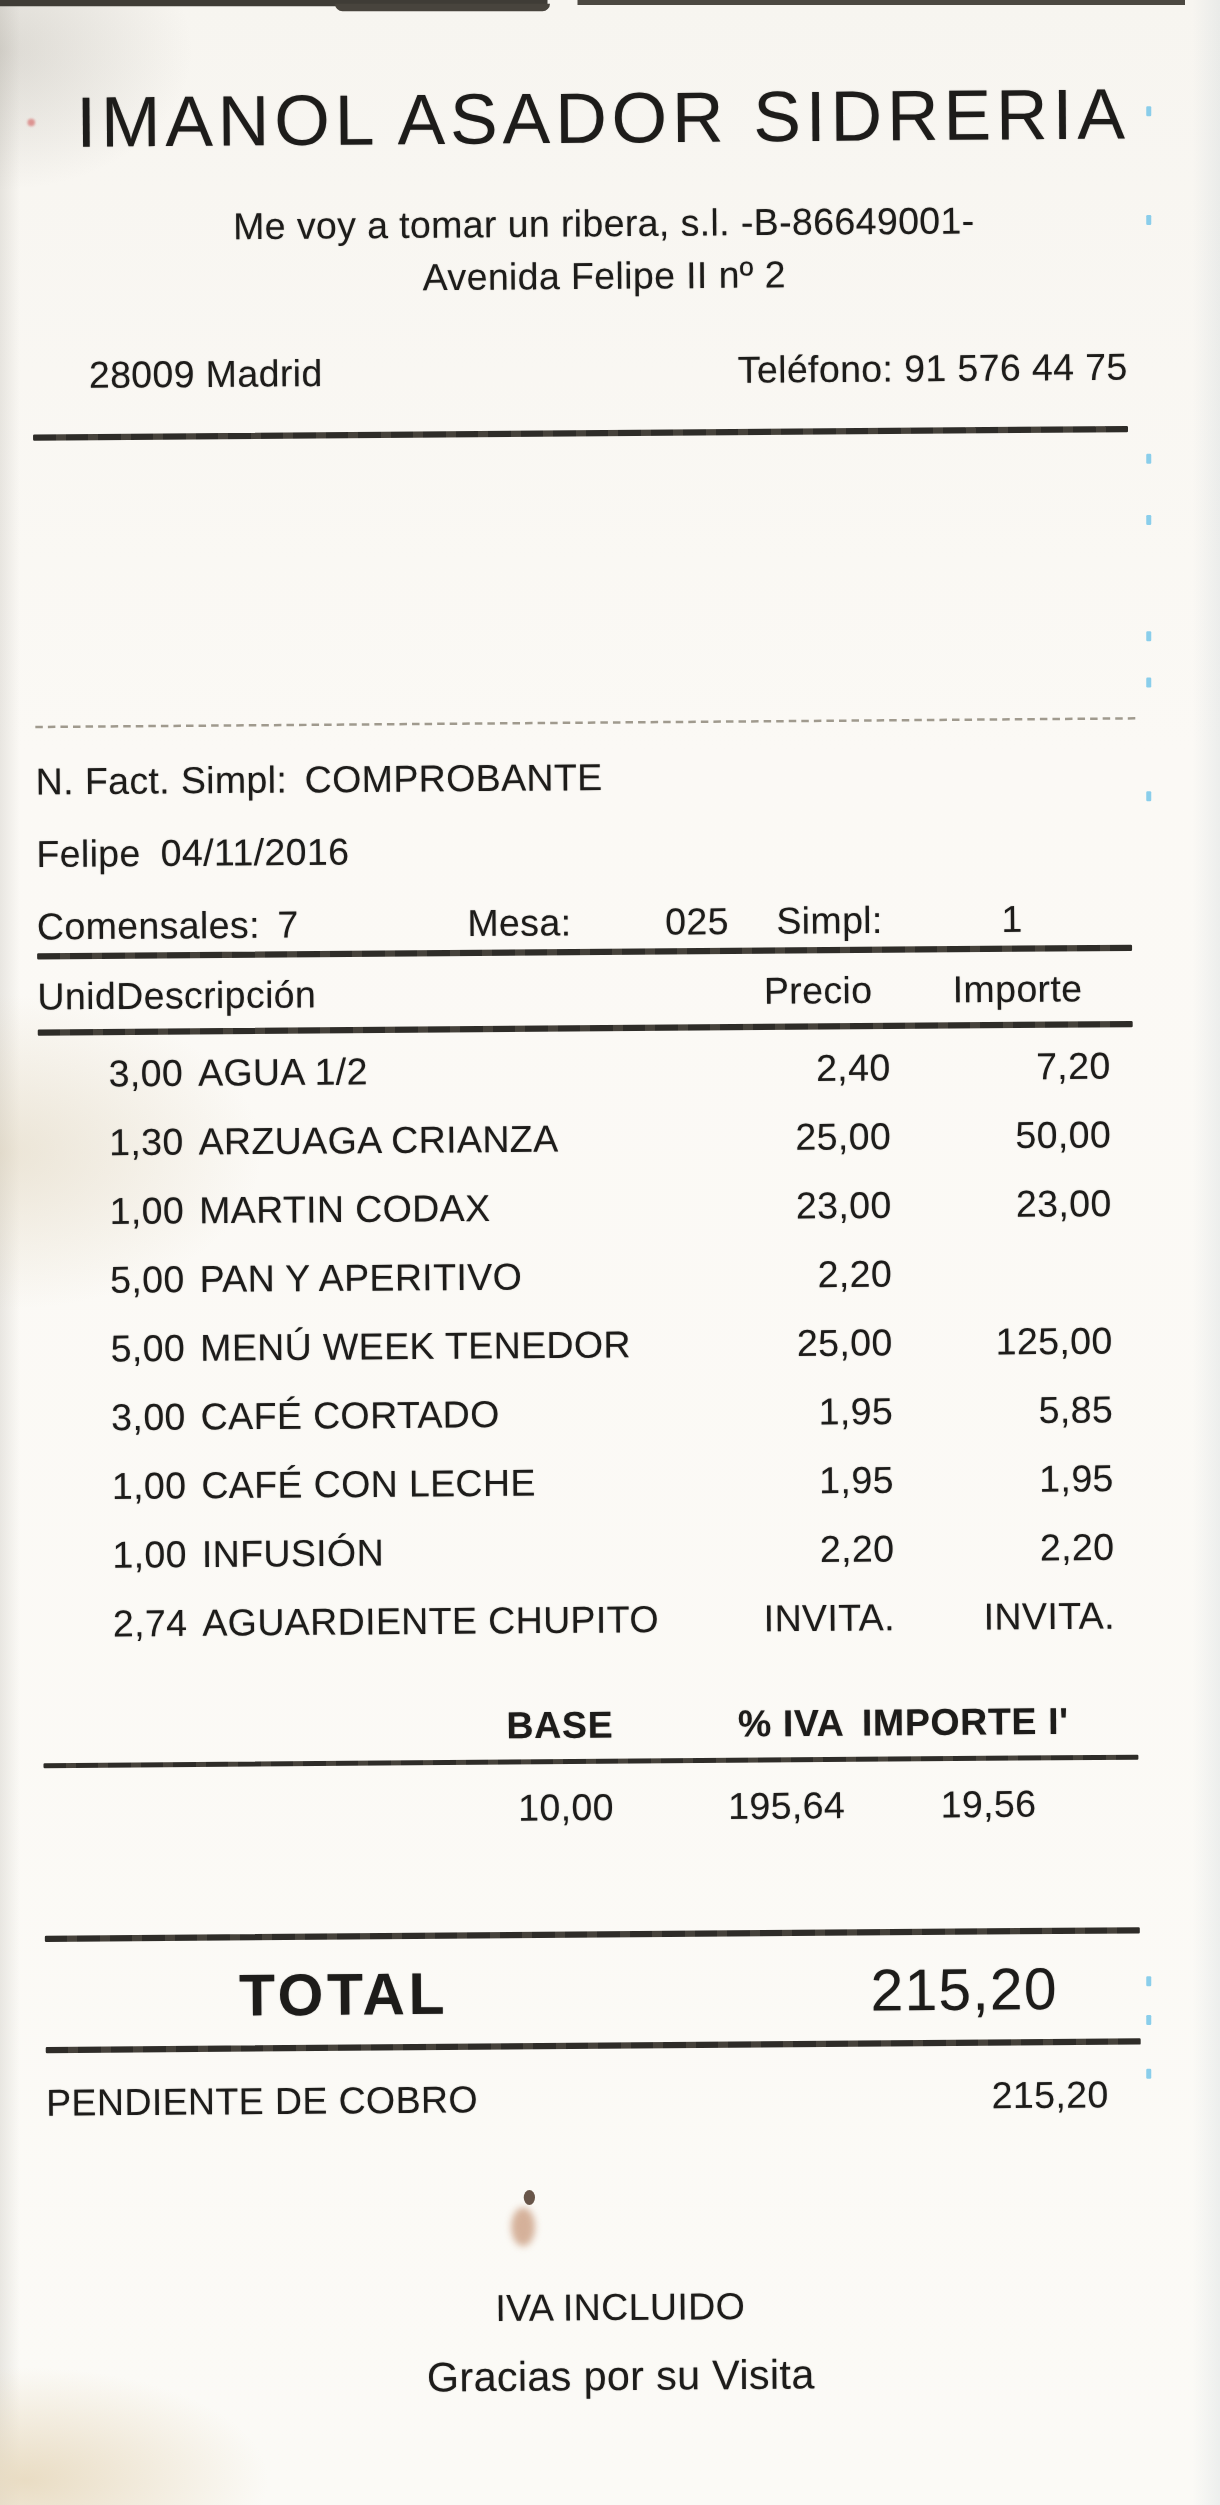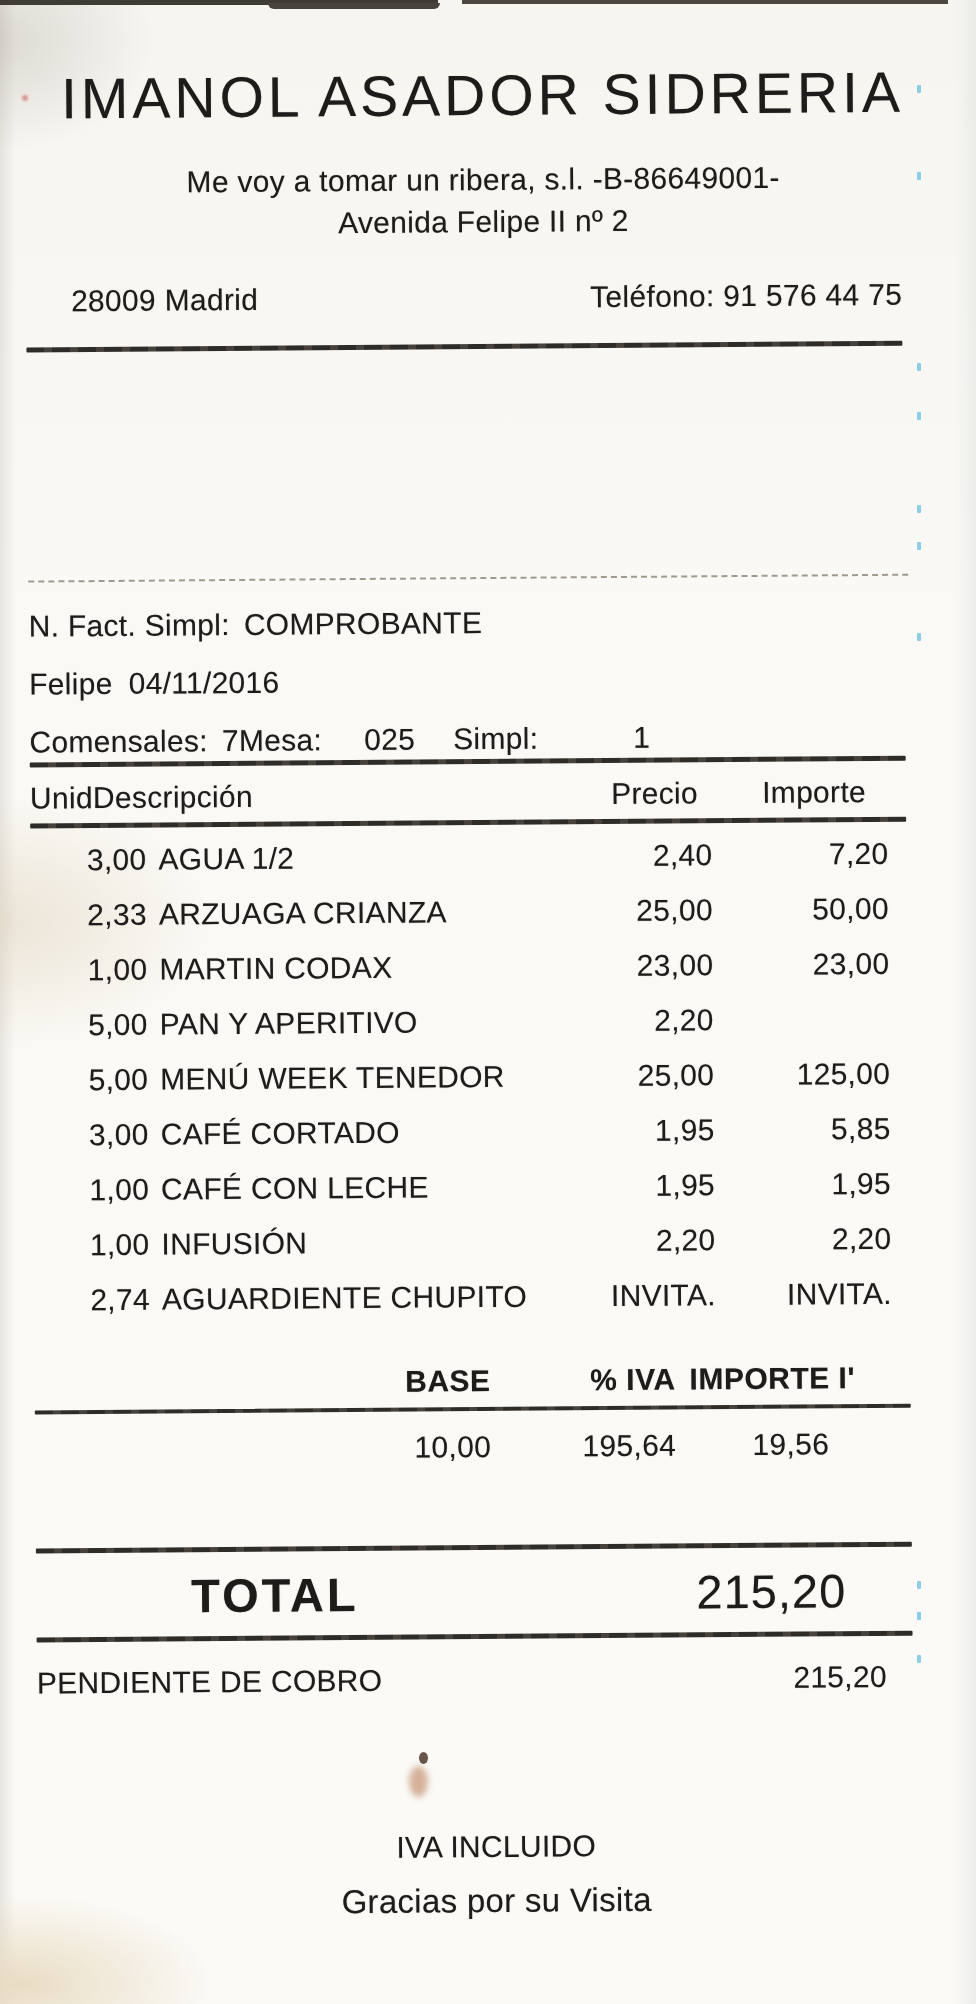"Mesa:" .mesa-label { margin-left: none -> 135px }
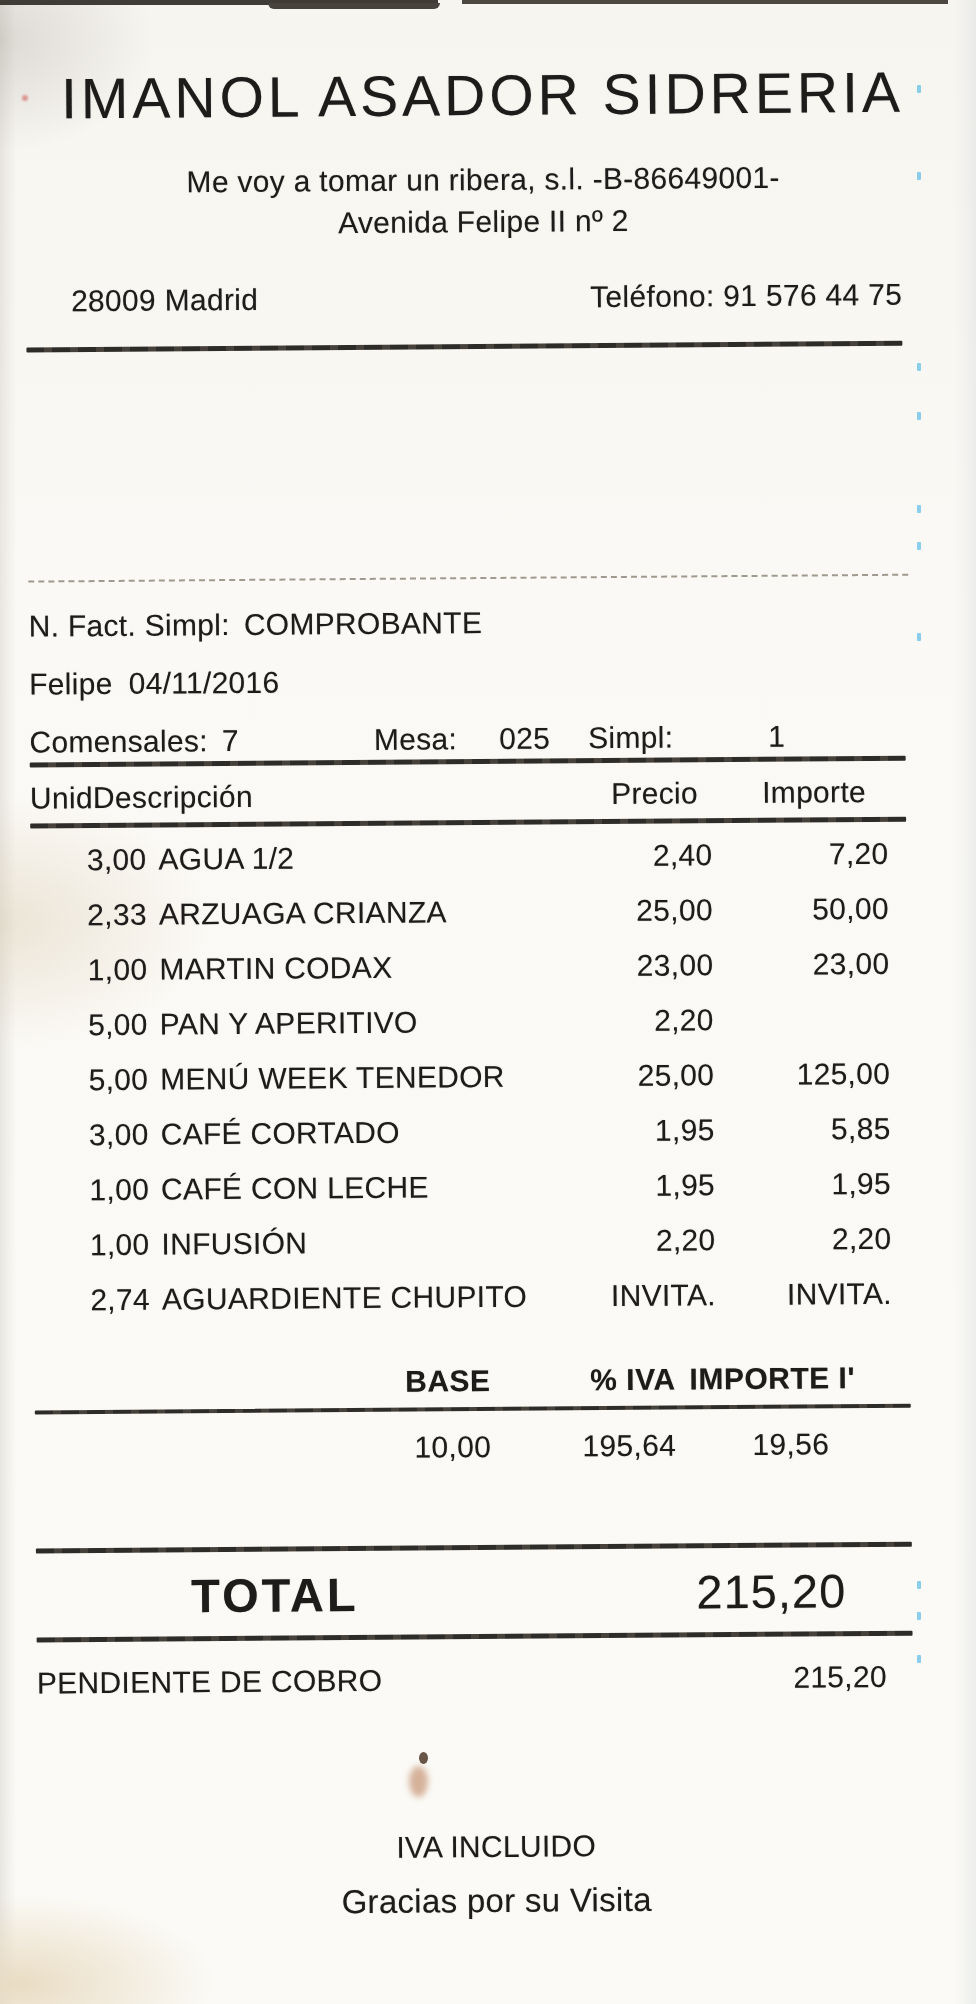"025" .mesa-value { margin-left: 42px -> 75px }
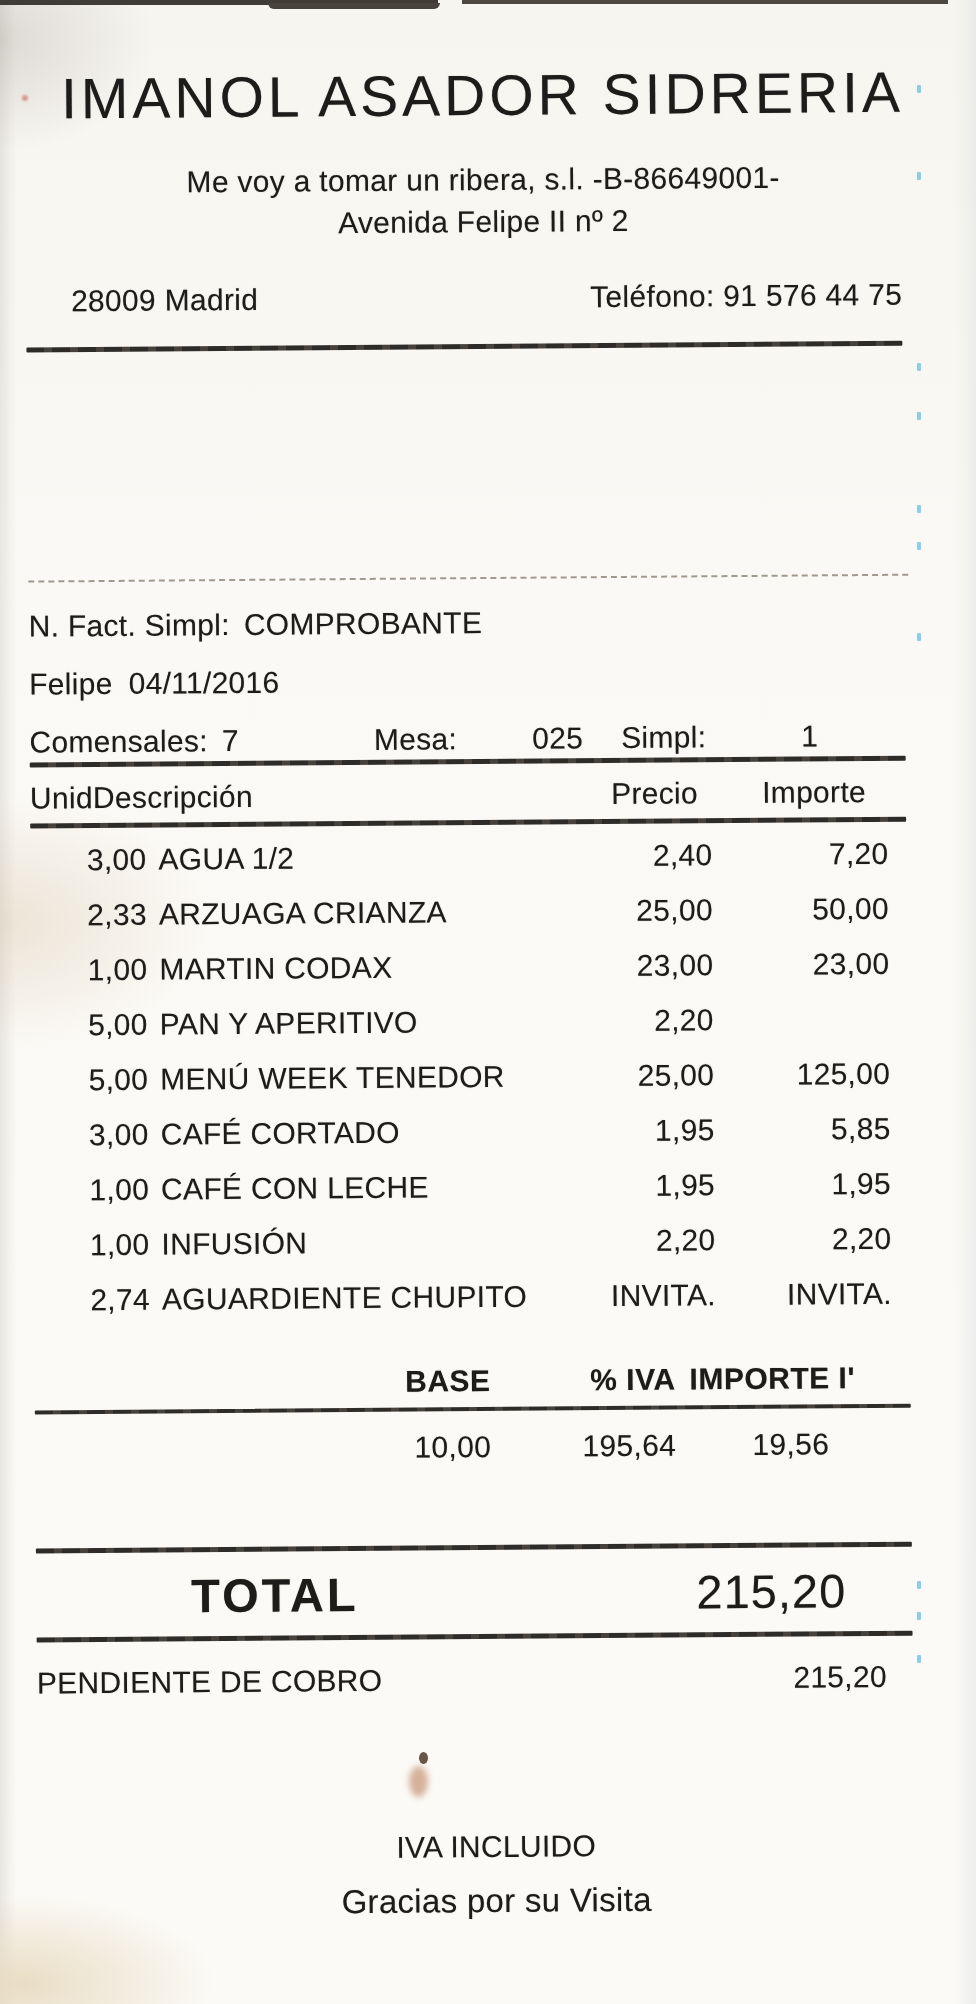"2,33" span.c-qty { text: 2,33 -> 1,30 }
